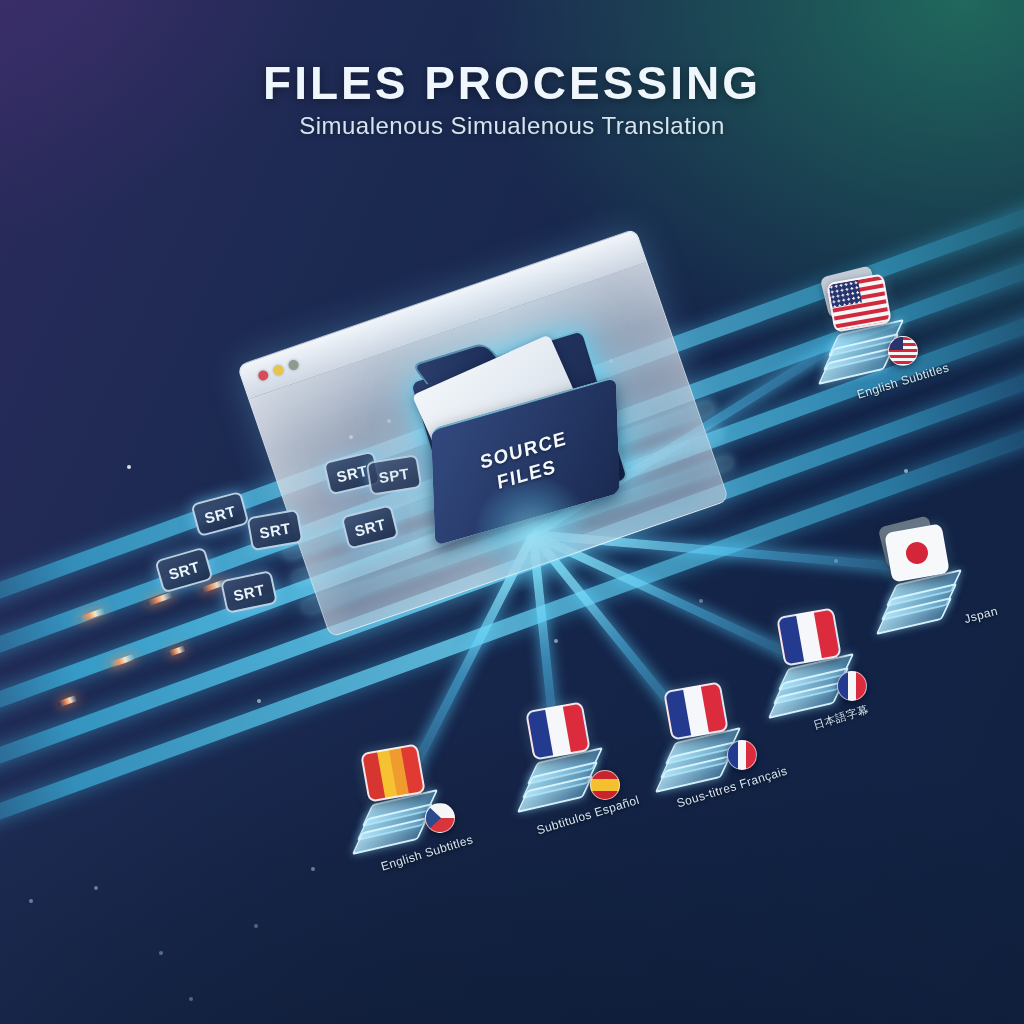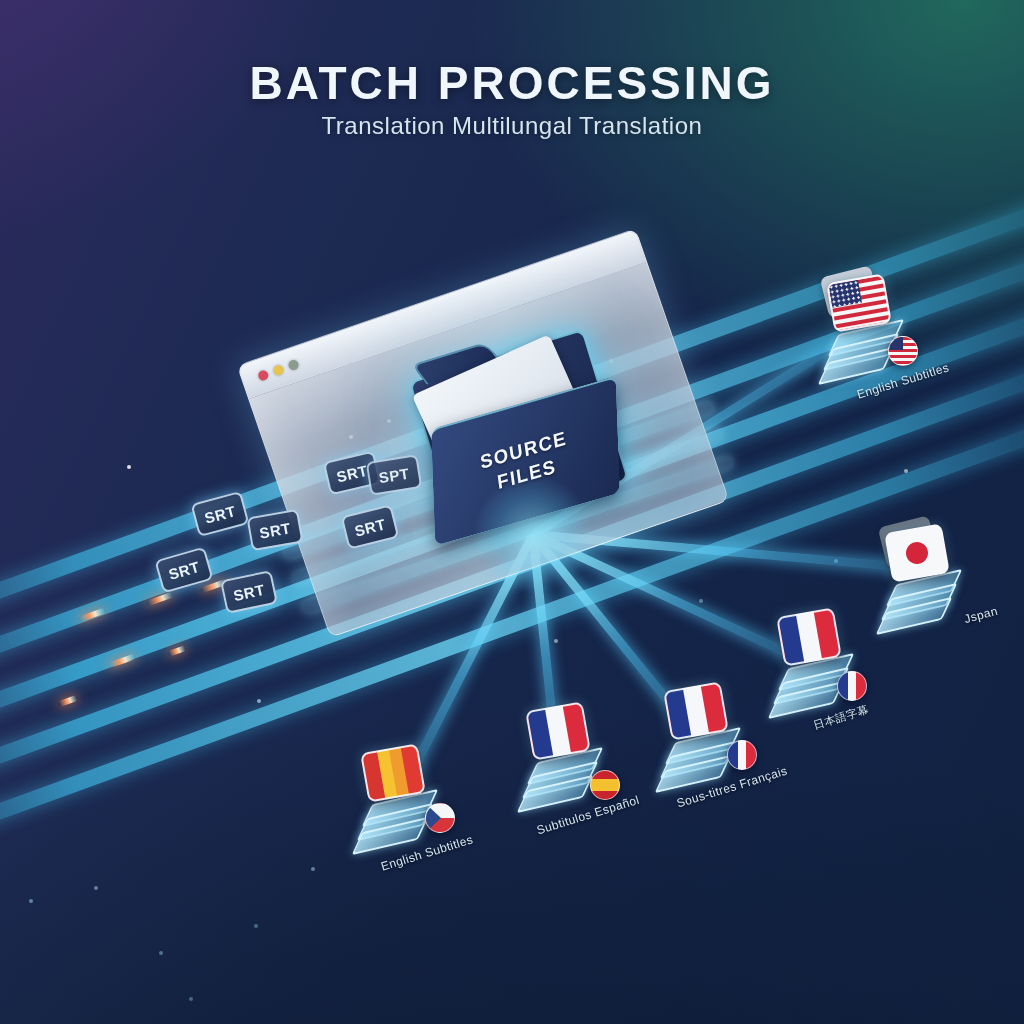"BATCH PROCESSING" div.title { text: BATCH -> FILES }
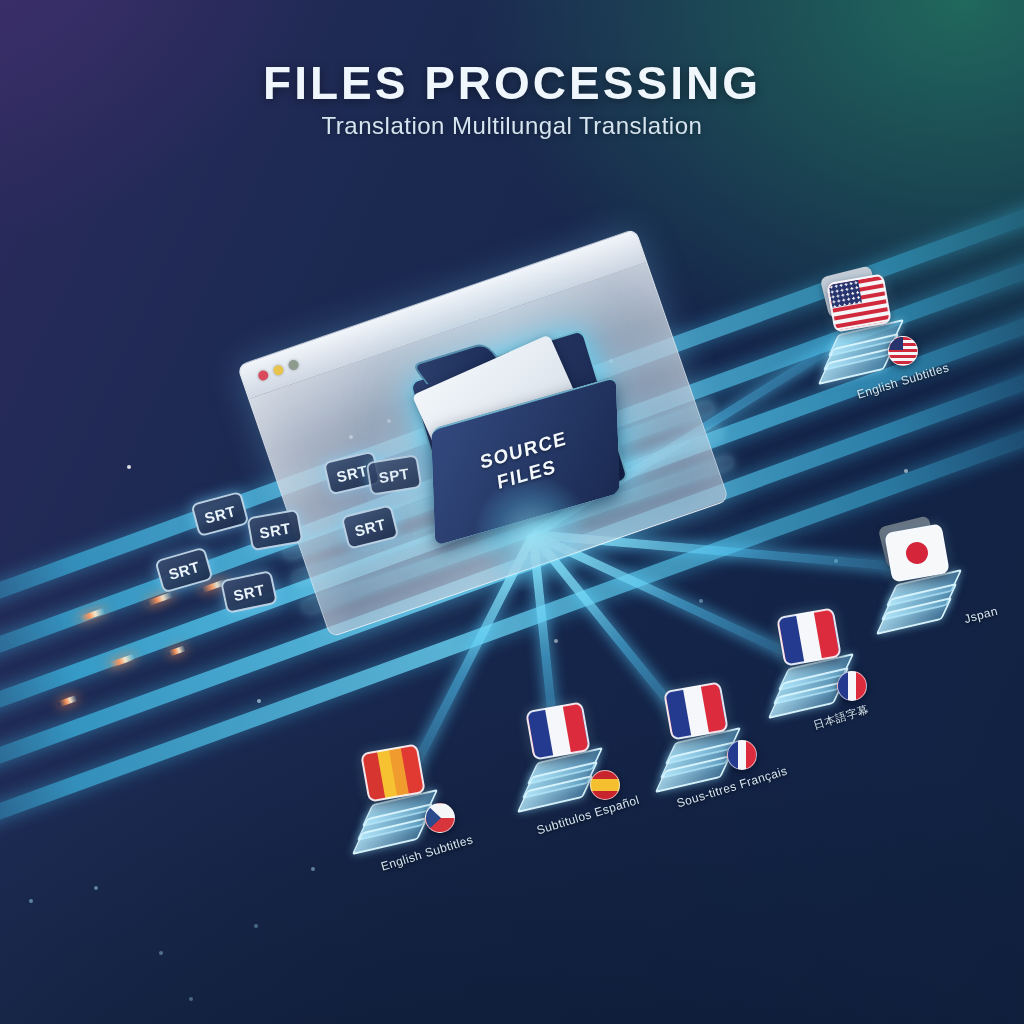"Translation Multilungal Translation" div.subtitle { text: Translation Multilungal -> Simualenous Simualenous }
